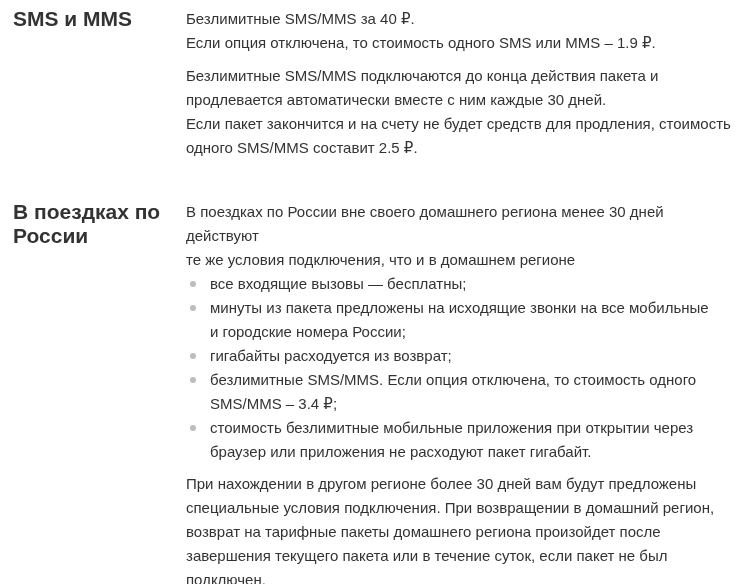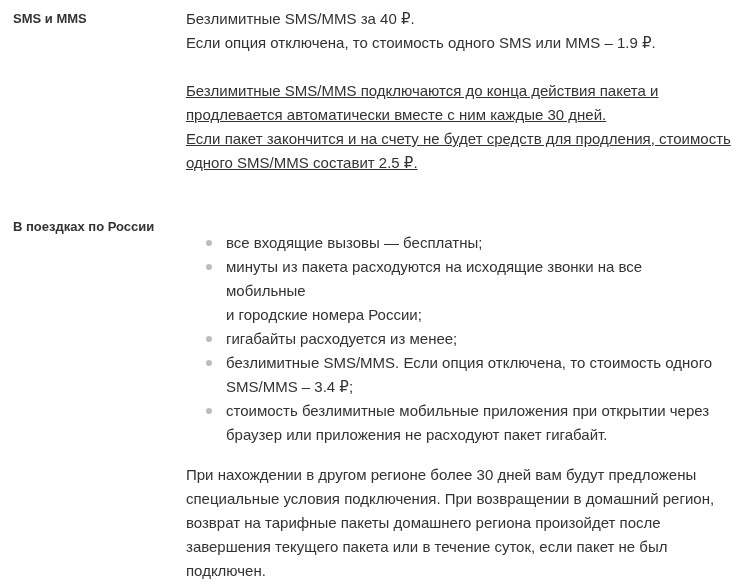"SMS и MMS" .term { font-size: 13px -> 21px }
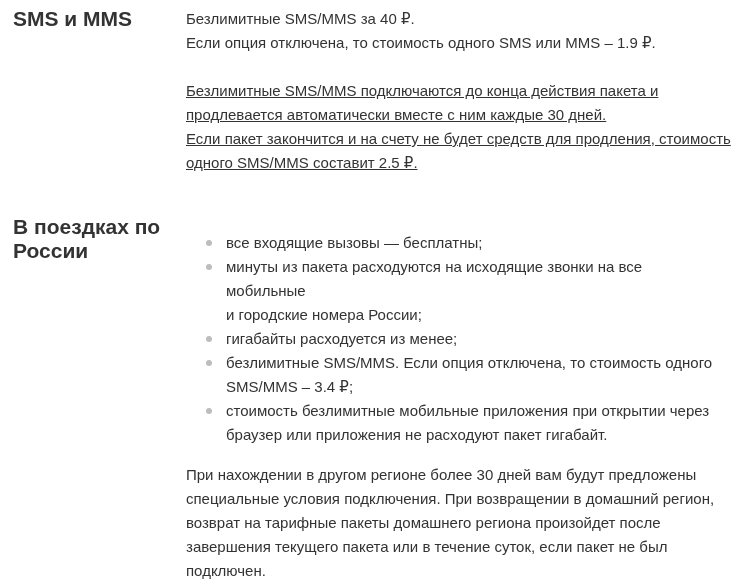"Безлимитные SMS/MMS подключаются до" .para.spaced { margin-top: 24px -> 9px; text-decoration: underline -> none }
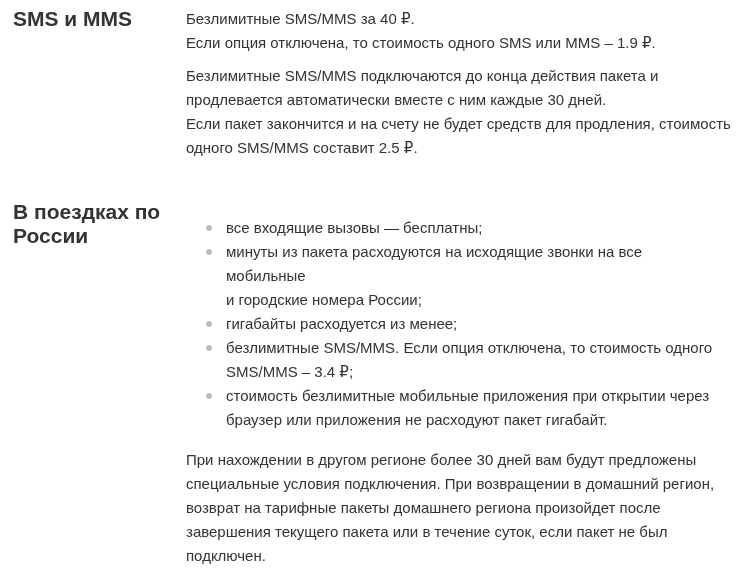"В поездках по России вне" p.para { html: none -> <p>В поездках по России вне своего домашнего региона менее 30 дней действуют те же условия подключения, что и в домашнем регионе</p> }
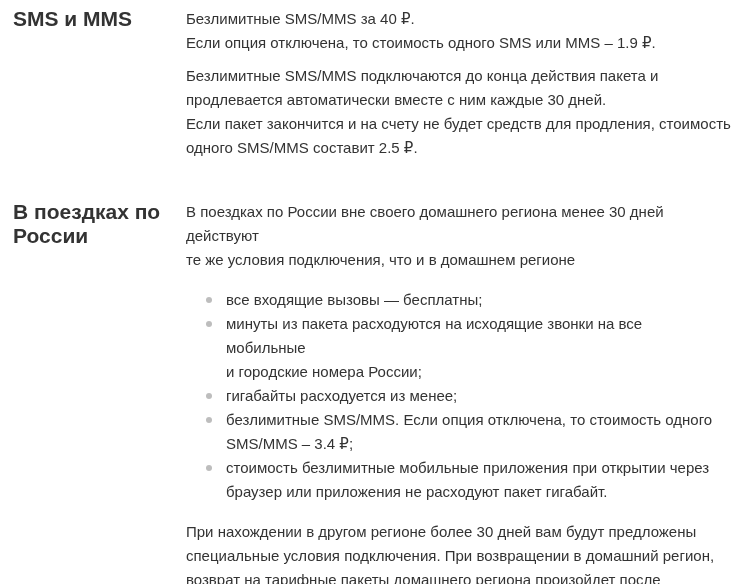"все входящие вызовы — бесплатны;" ul.bullets { margin: 16px -> 0 }
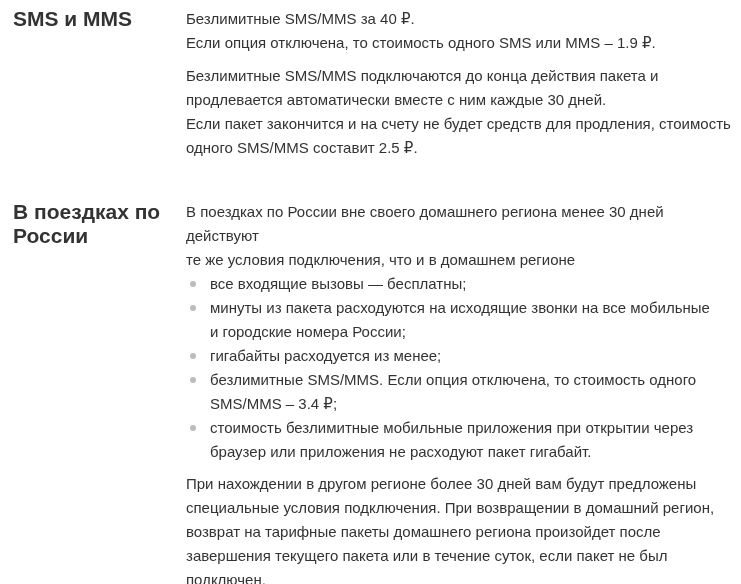"минуты из пакета расходуются на" span.li-text { text: расходуются -> предложены }
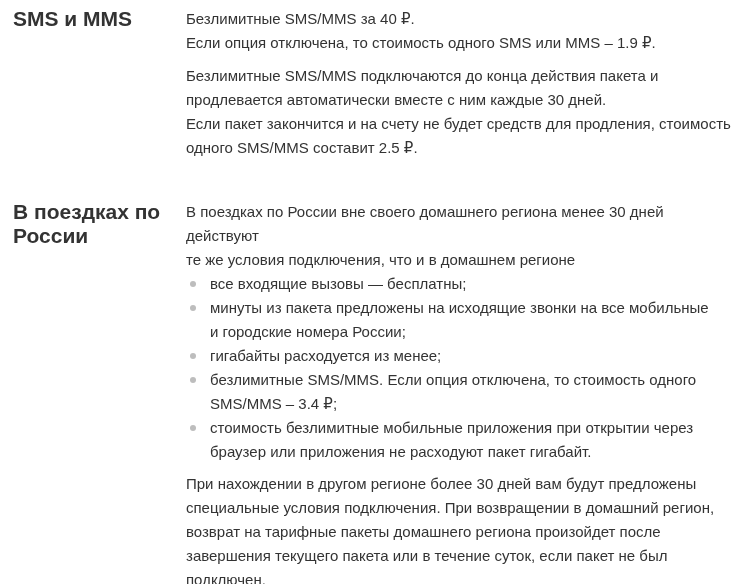"гигабайты расходуется из менее;" span.li-text { text: менее -> возврат }
